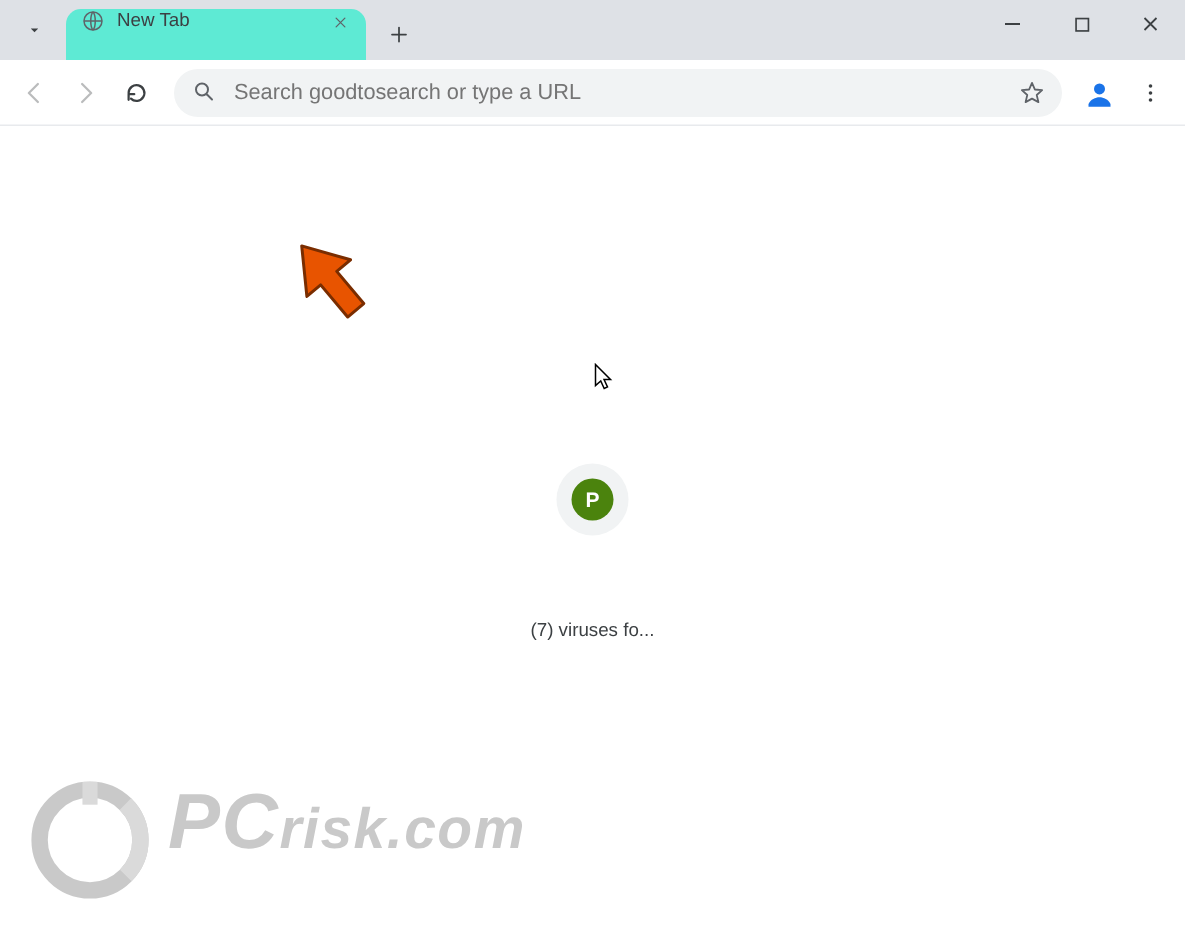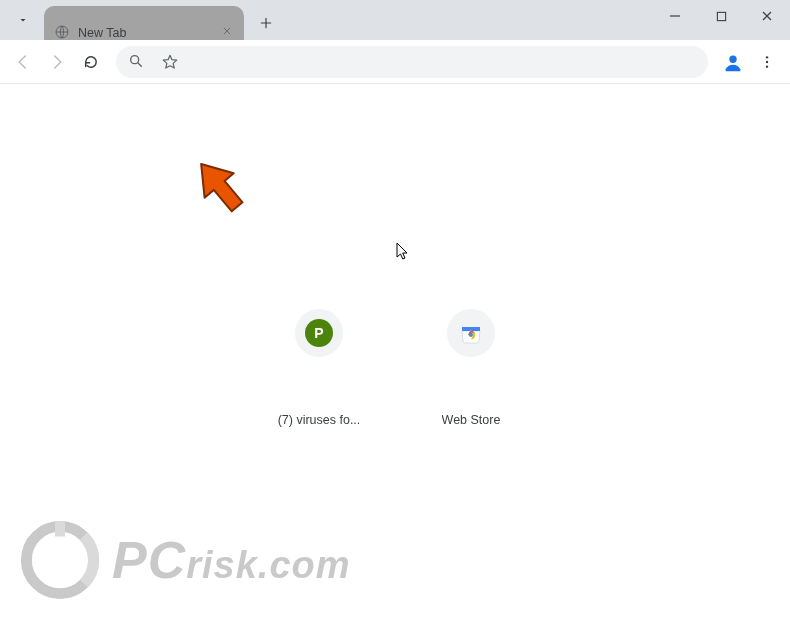"New Tab" .tab { align-items: flex-end -> flex-start; background: #a3a3a3 -> #5eead4 }
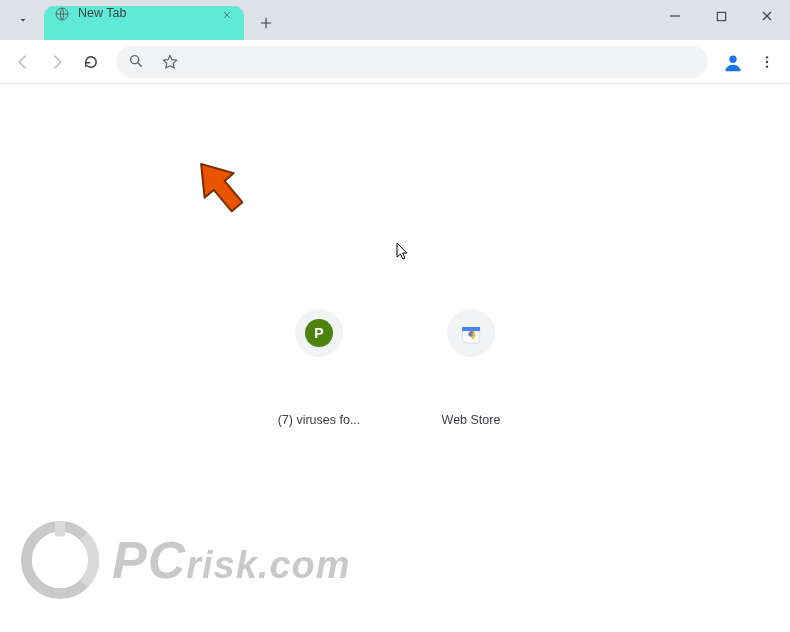"Search goodtosearch or type a" input { html: none -> <input> }
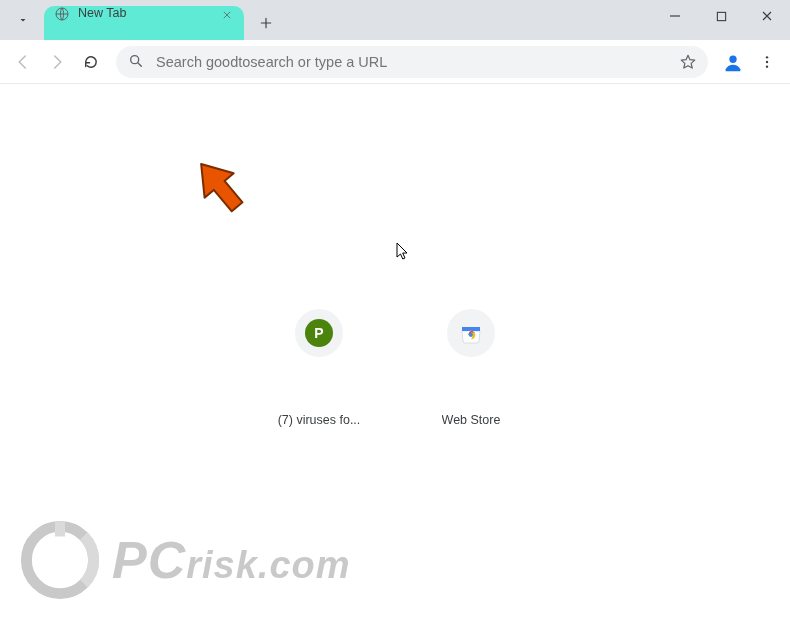"Web Store" div.shortcut { html: <div> <div> <svg> <path></path> <path></path> <circle></circle> <path></path> <path></path> <path></path> <circle></circle> </svg> </div> <div>Web Store</div> </div> -> none }
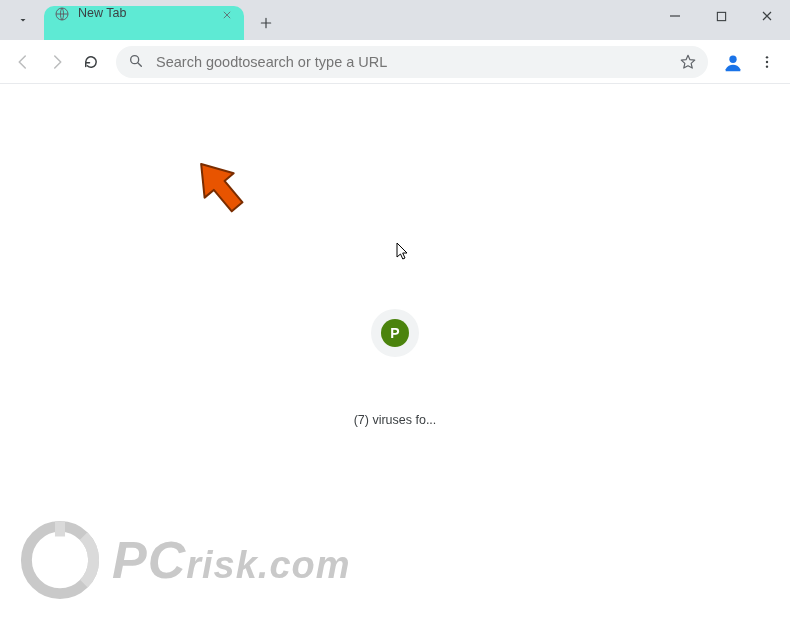"PCrisk.com" .watermark { align-items: center -> none }
